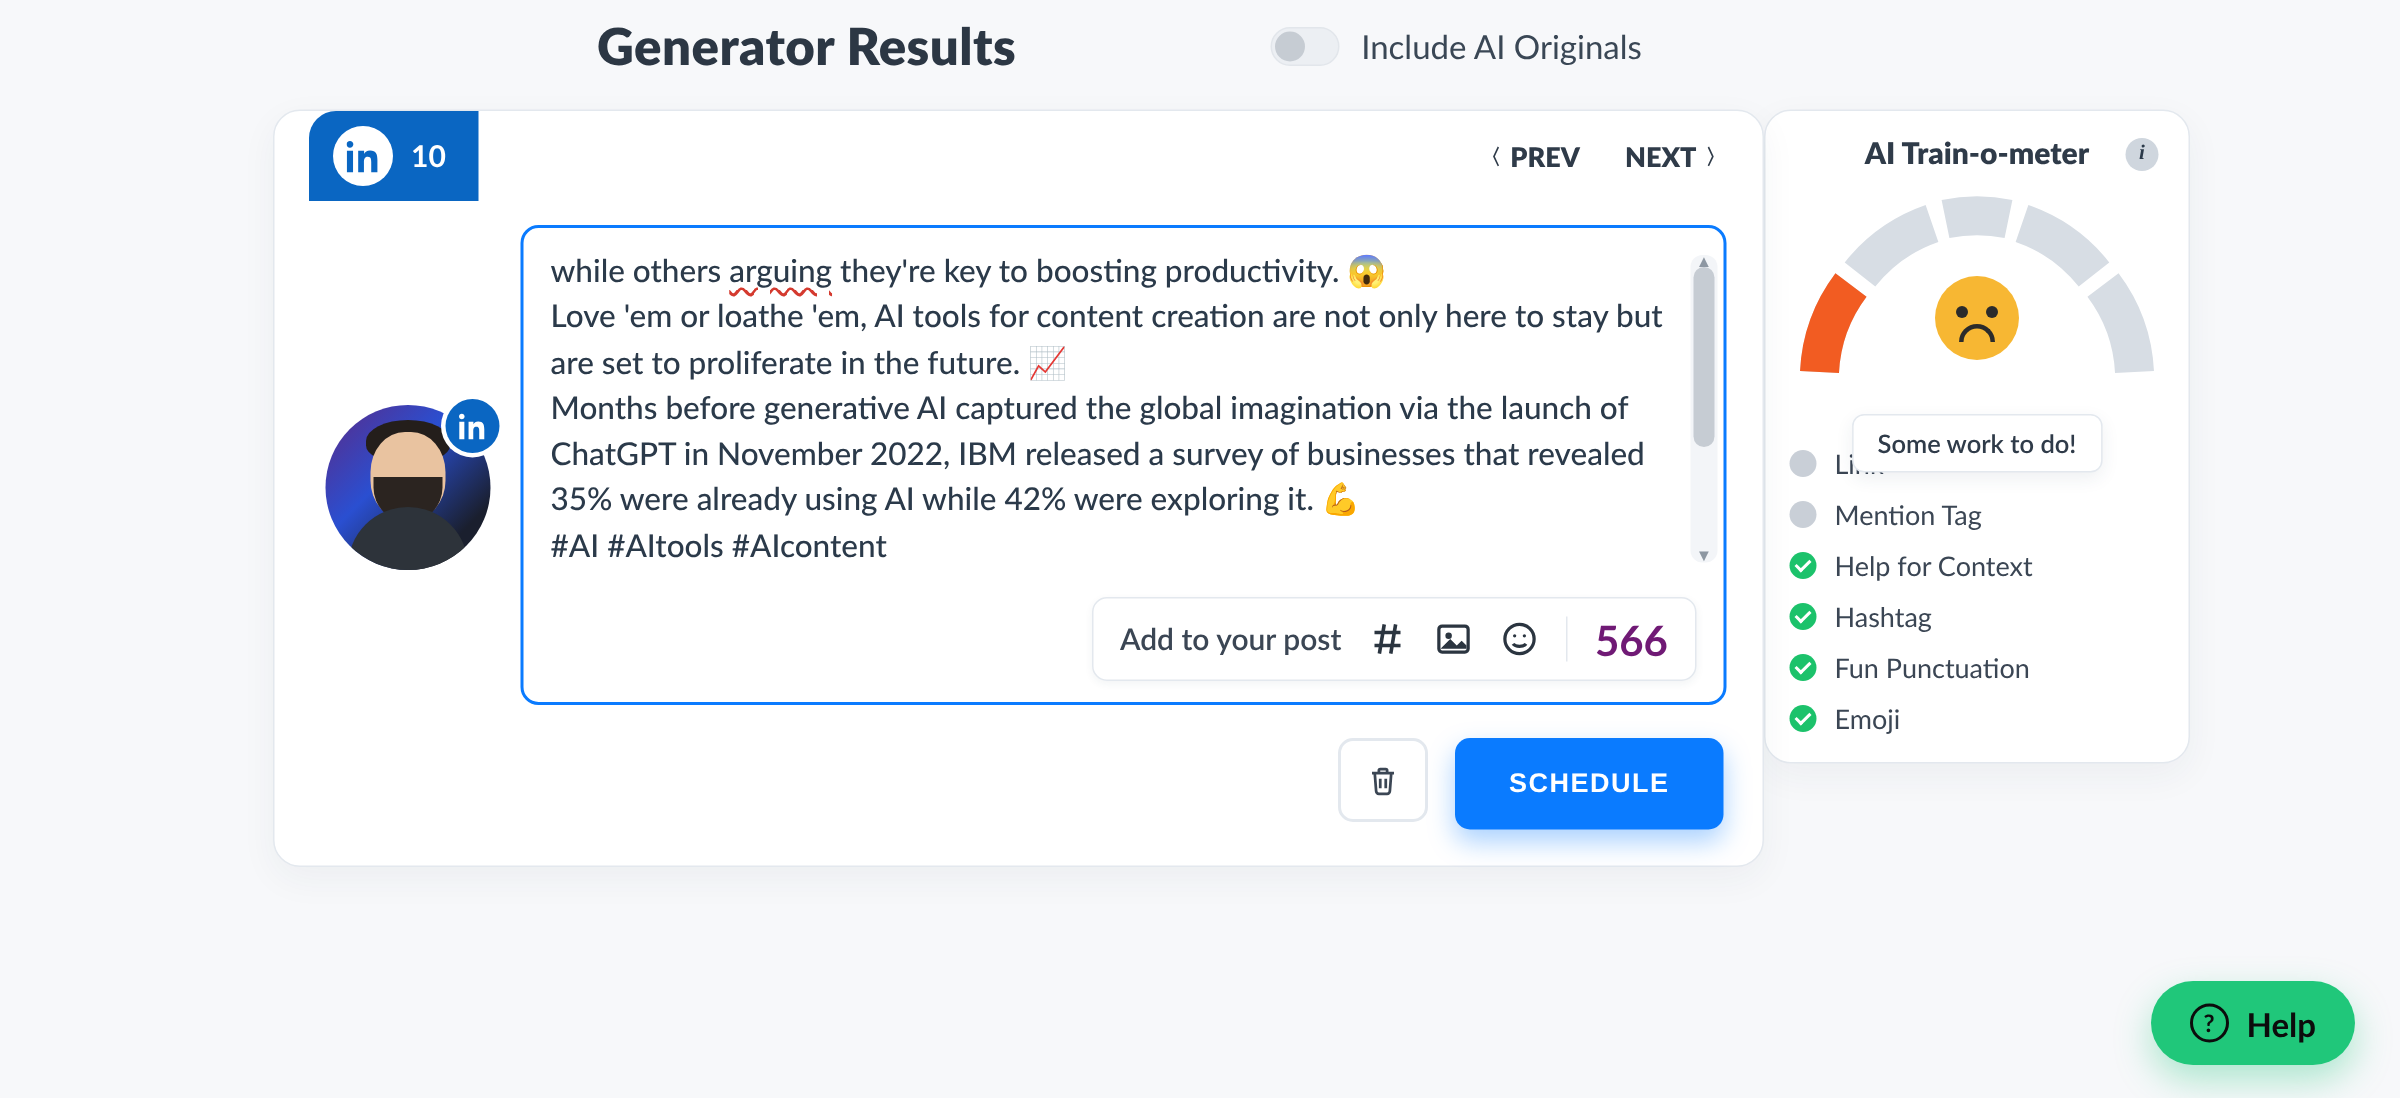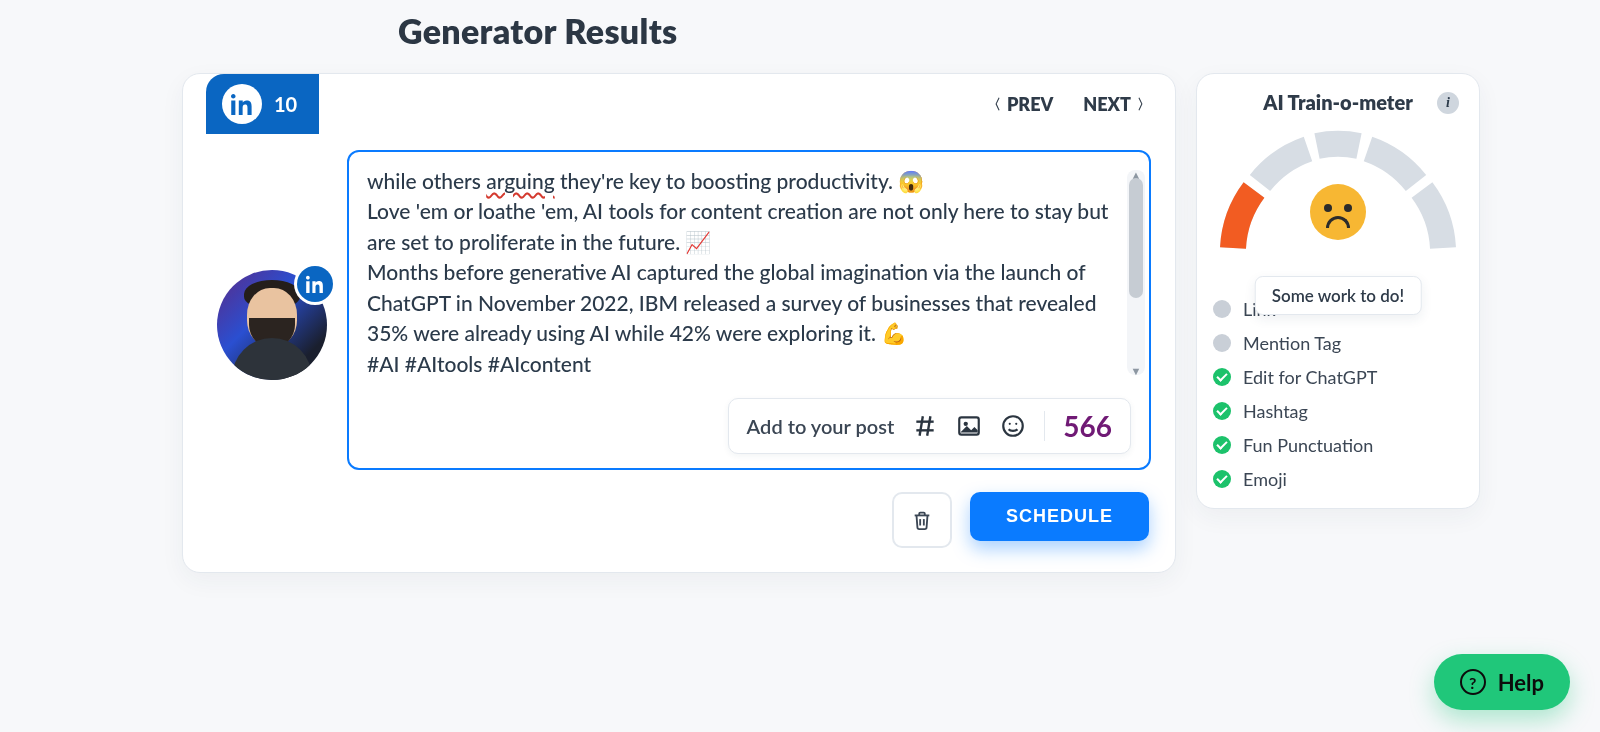"Include AI Originals" div.toggle-wrap { html: none -> <div> <div> <div></div> </div> <div>Include AI Originals</div> </div> }
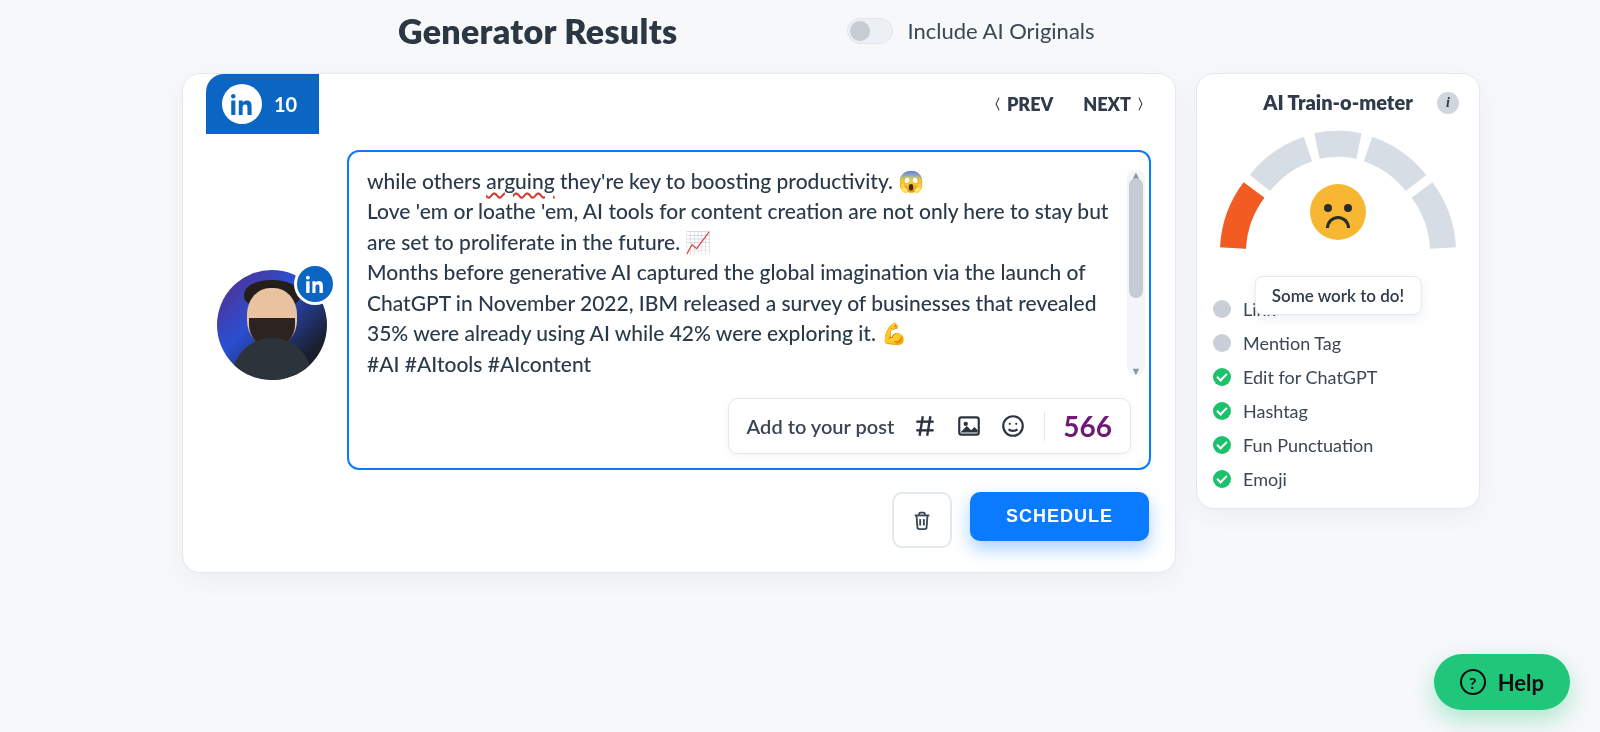"10" .stage { gap: 20px -> none }
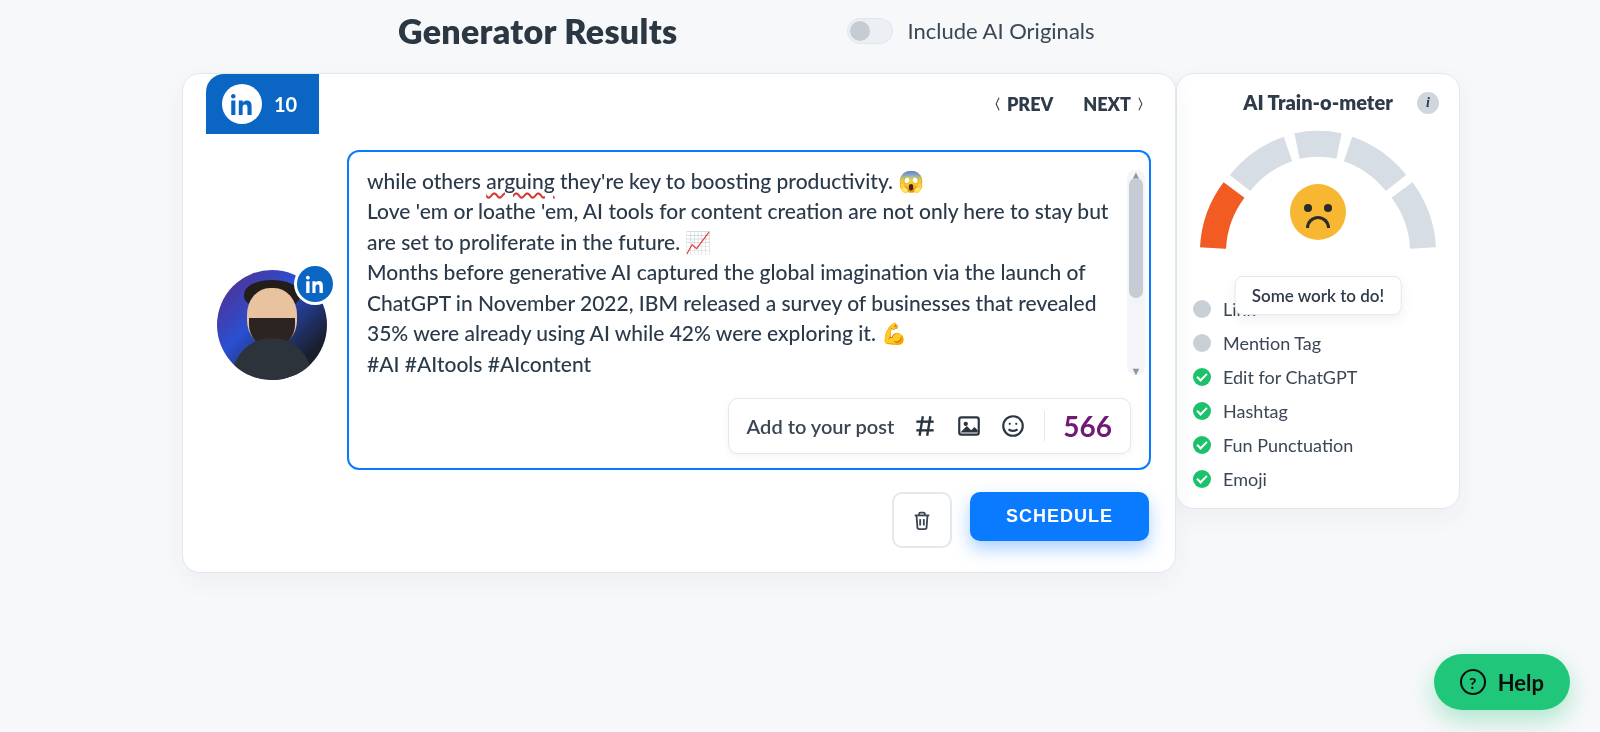"Edit for ChatGPT" span { text: Edit for ChatGPT -> Help for Context }
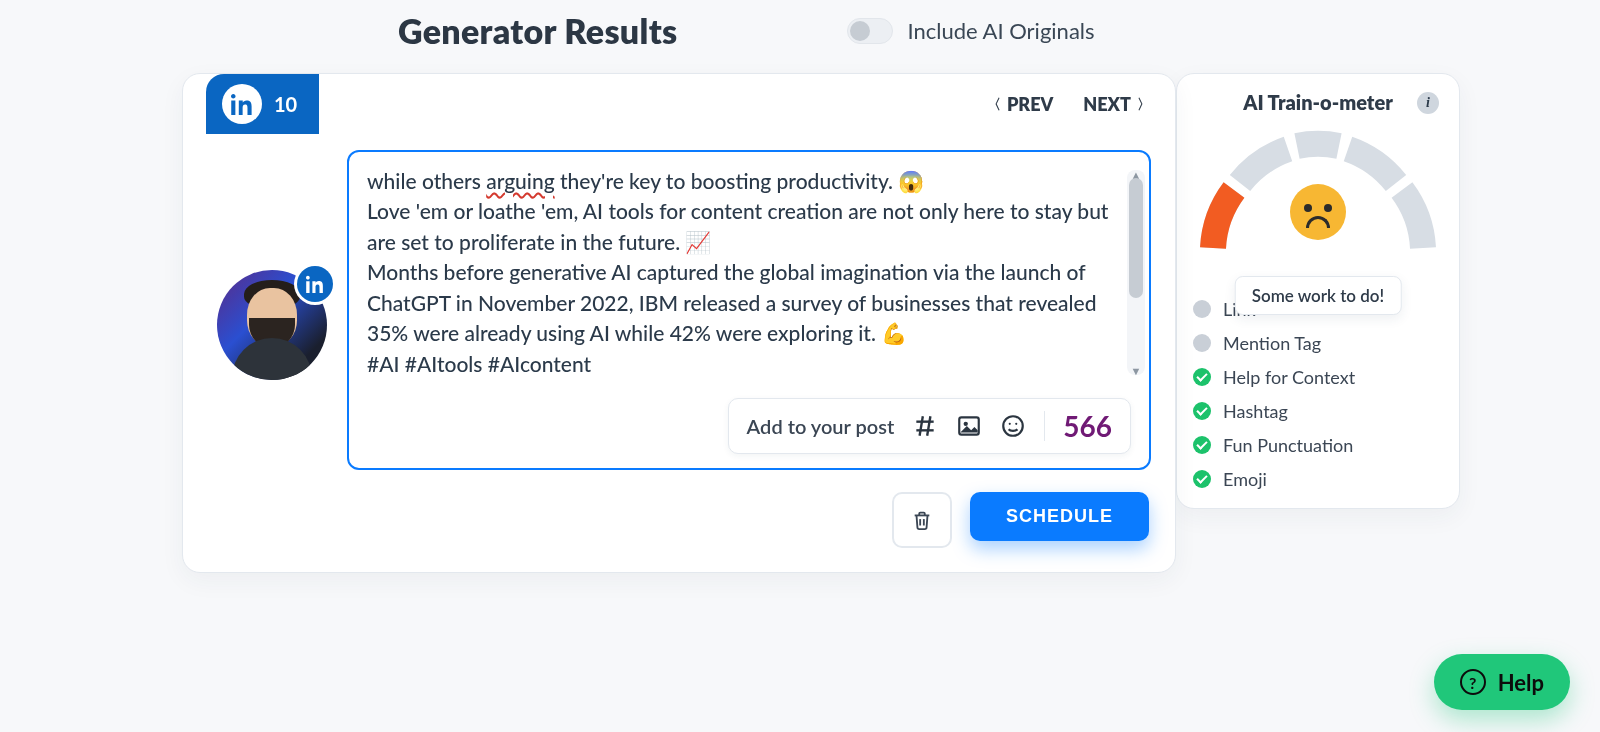"SCHEDULE" .schedule-btn { height: 49px -> 61px }
